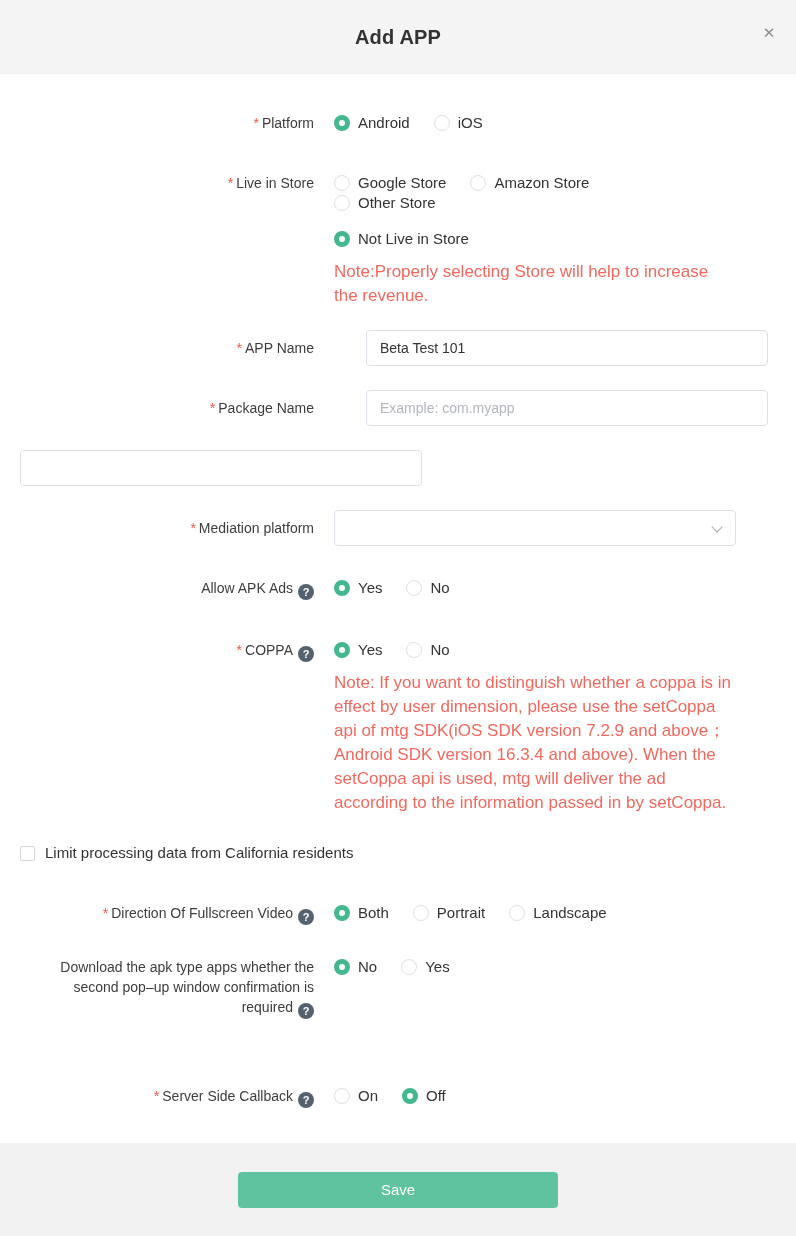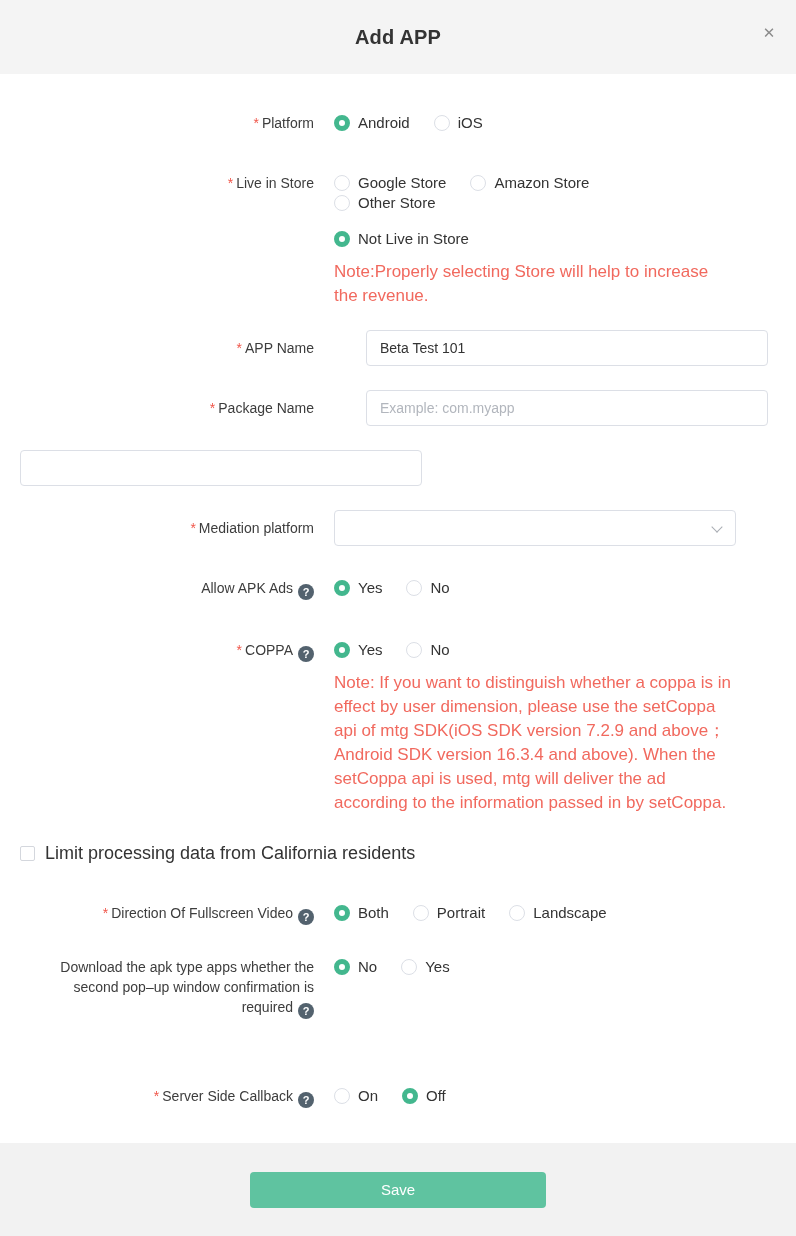"Limit processing data from California" .checkbox-text { font-size: 18px -> 15px }
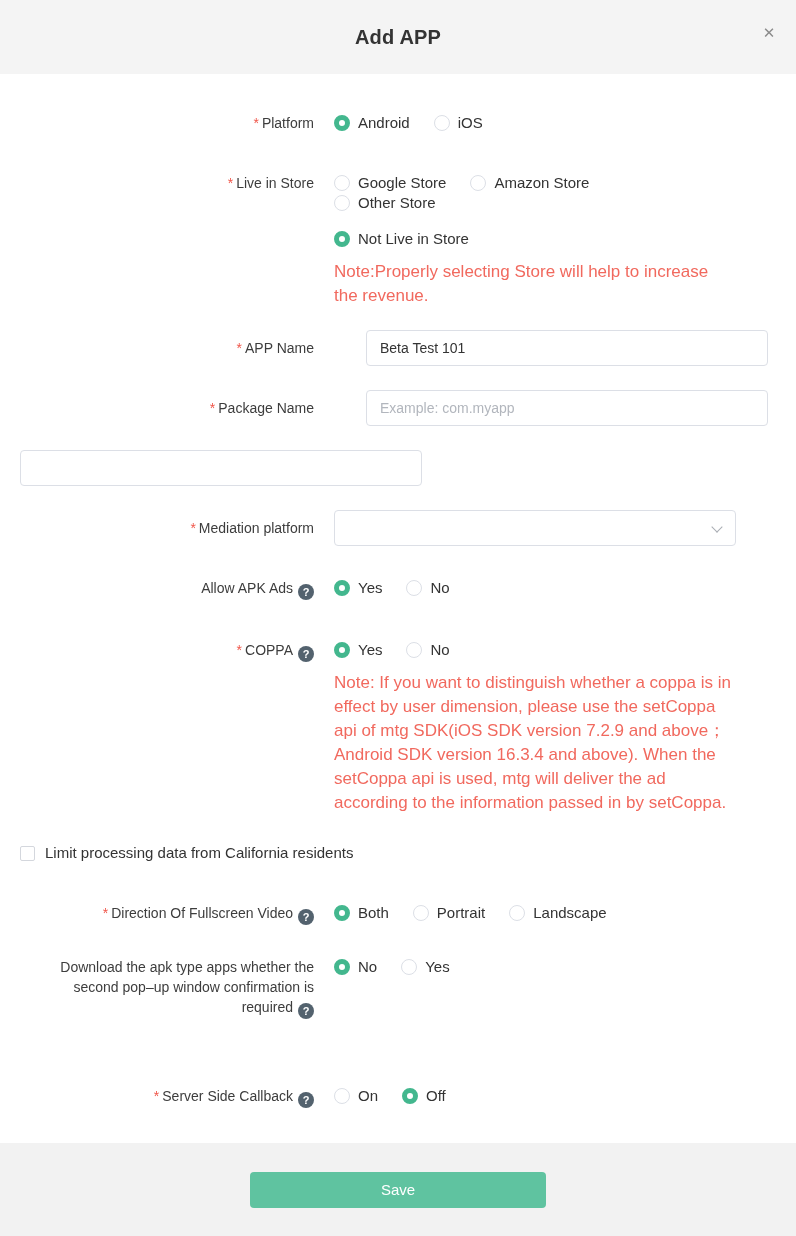"Save" .save-button { width: 296px -> 320px }
